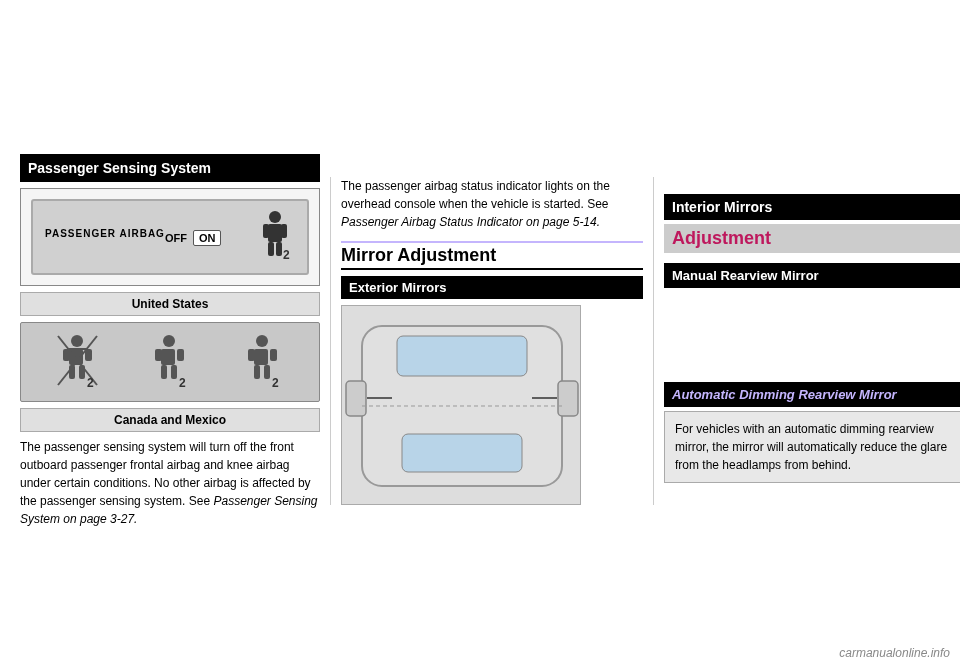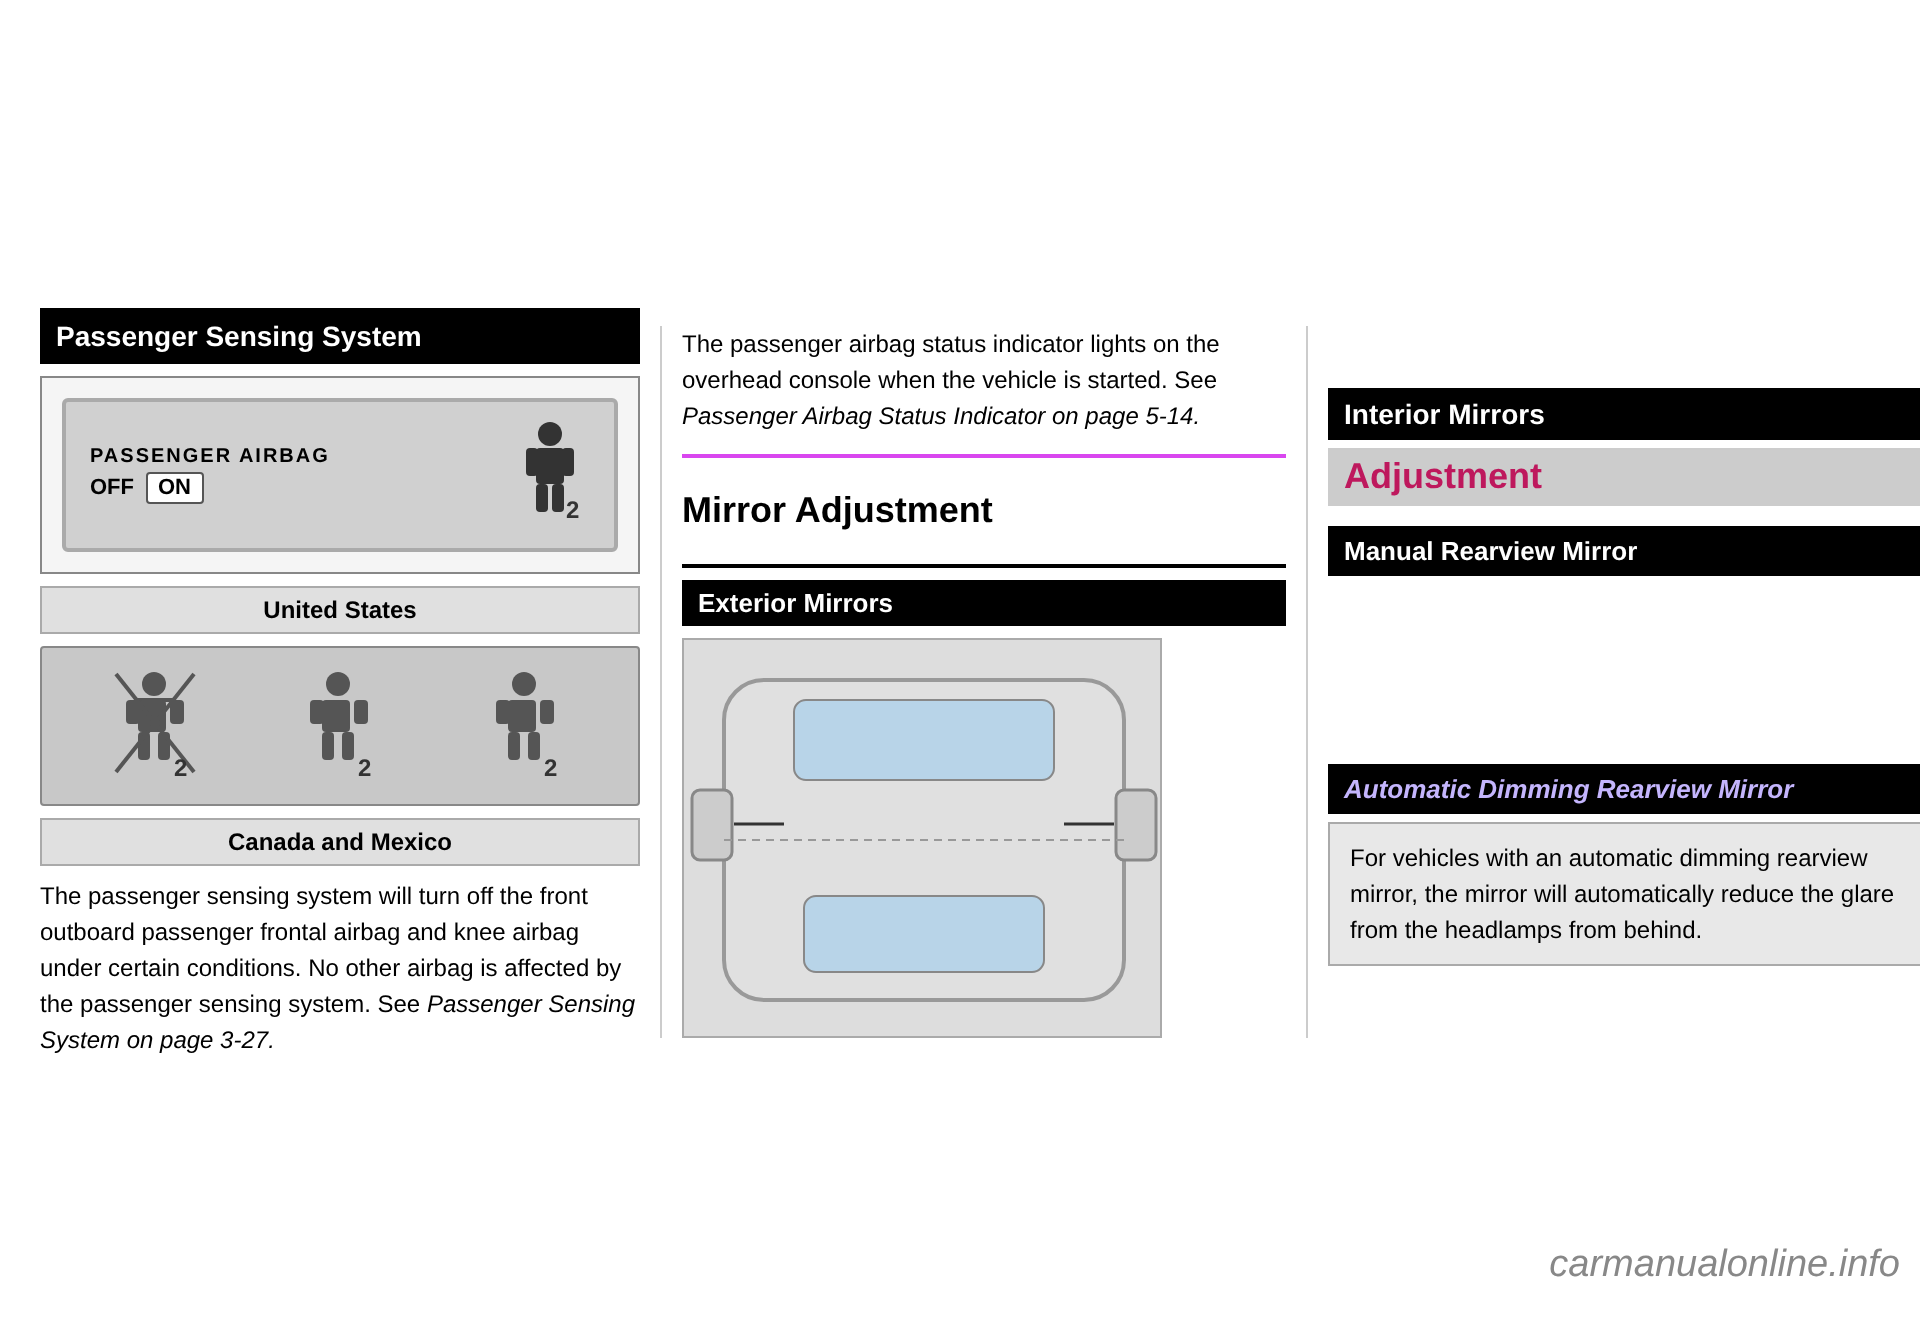"PASSENGER AIRBAG" .airbag-text-block { flex-direction: column -> row }
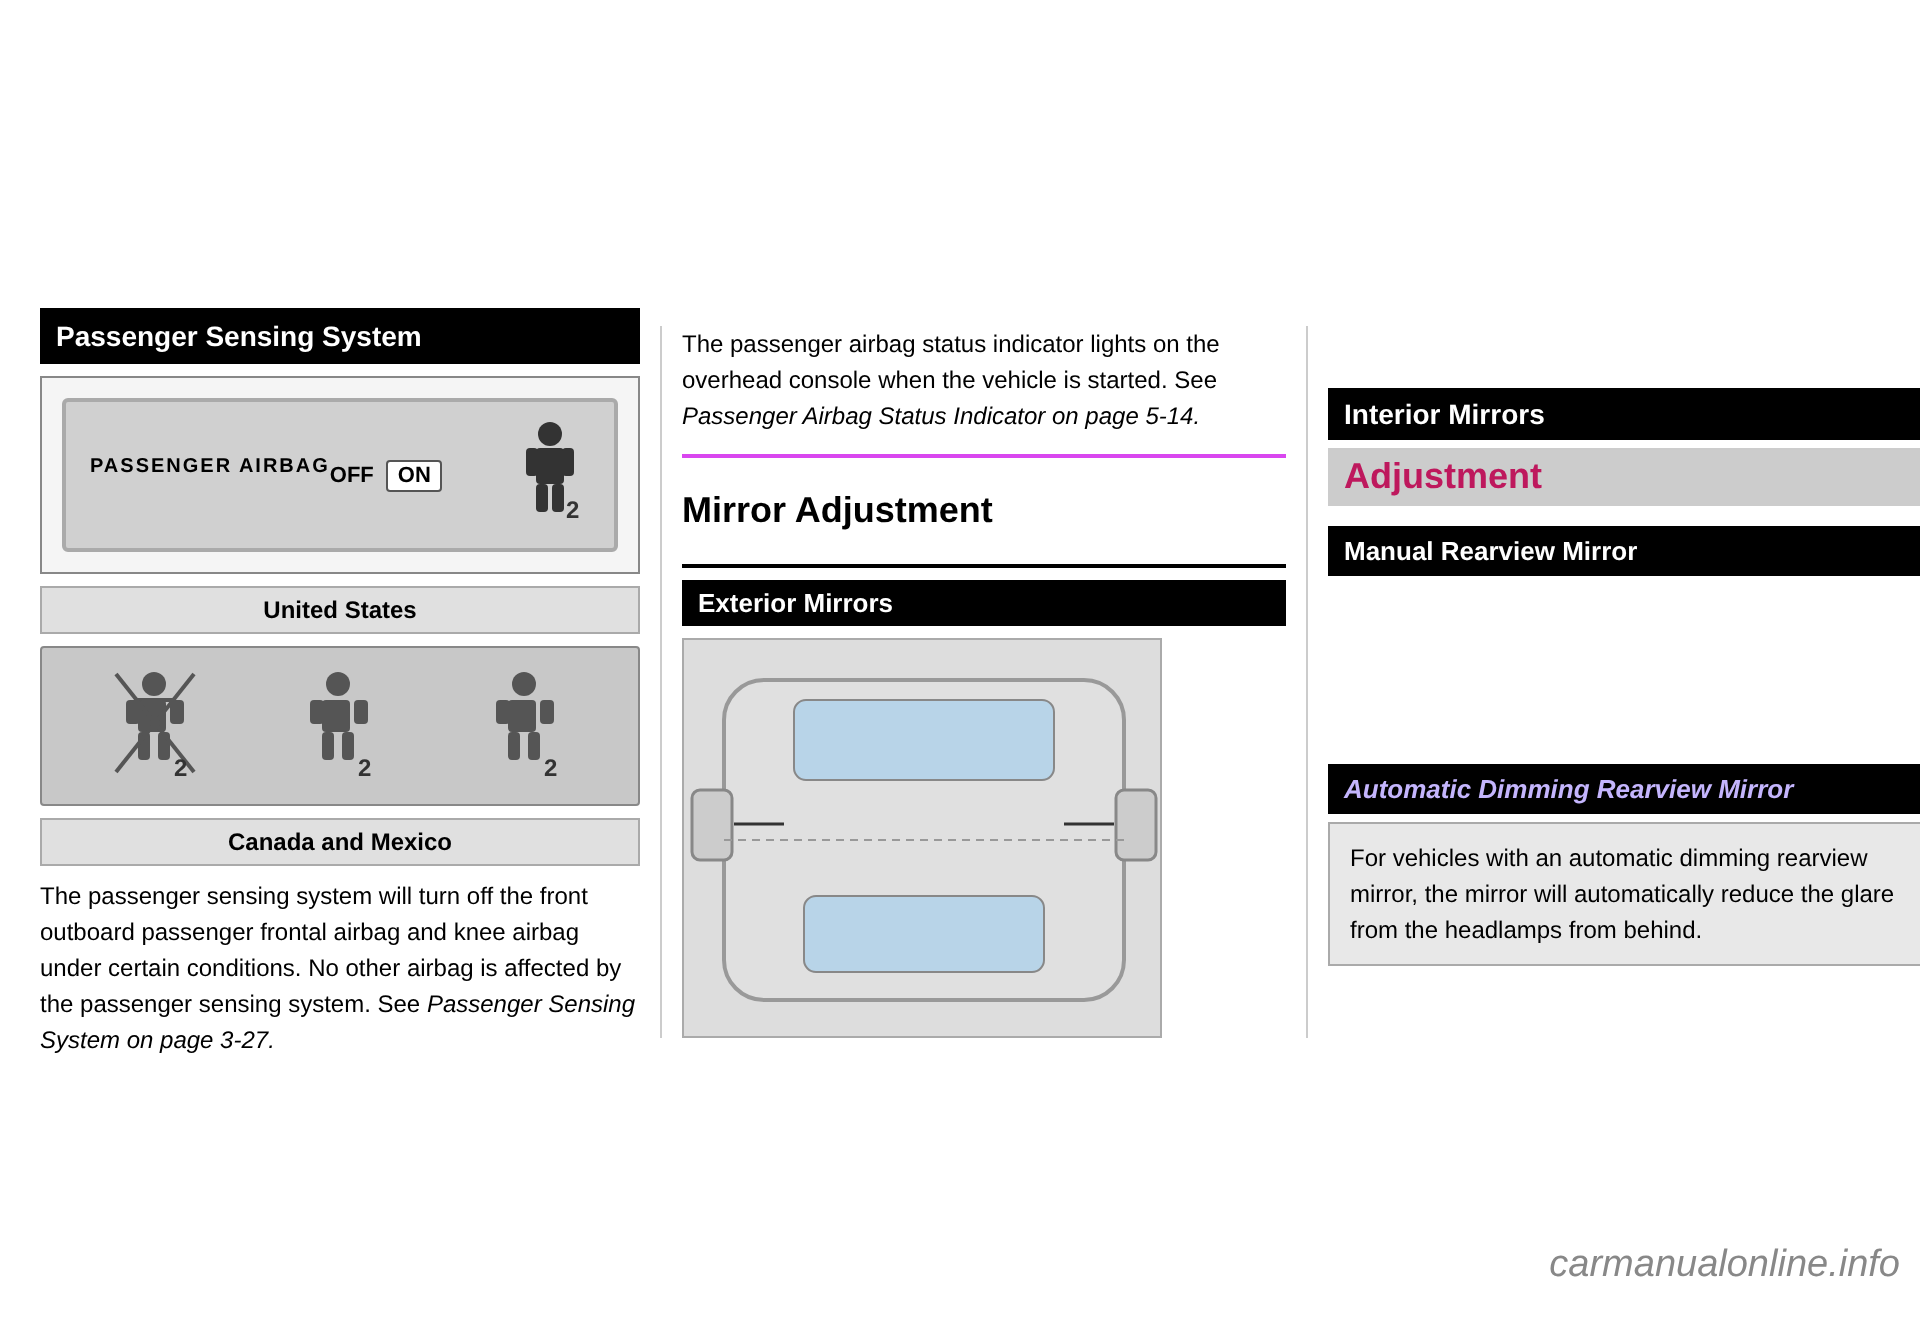"Mirror Adjustment" .section-heading-h2 { border-top: 2px solid #d946ef -> 2px solid #c4b5fd; padding: 16px 0 -> 2px 0 }
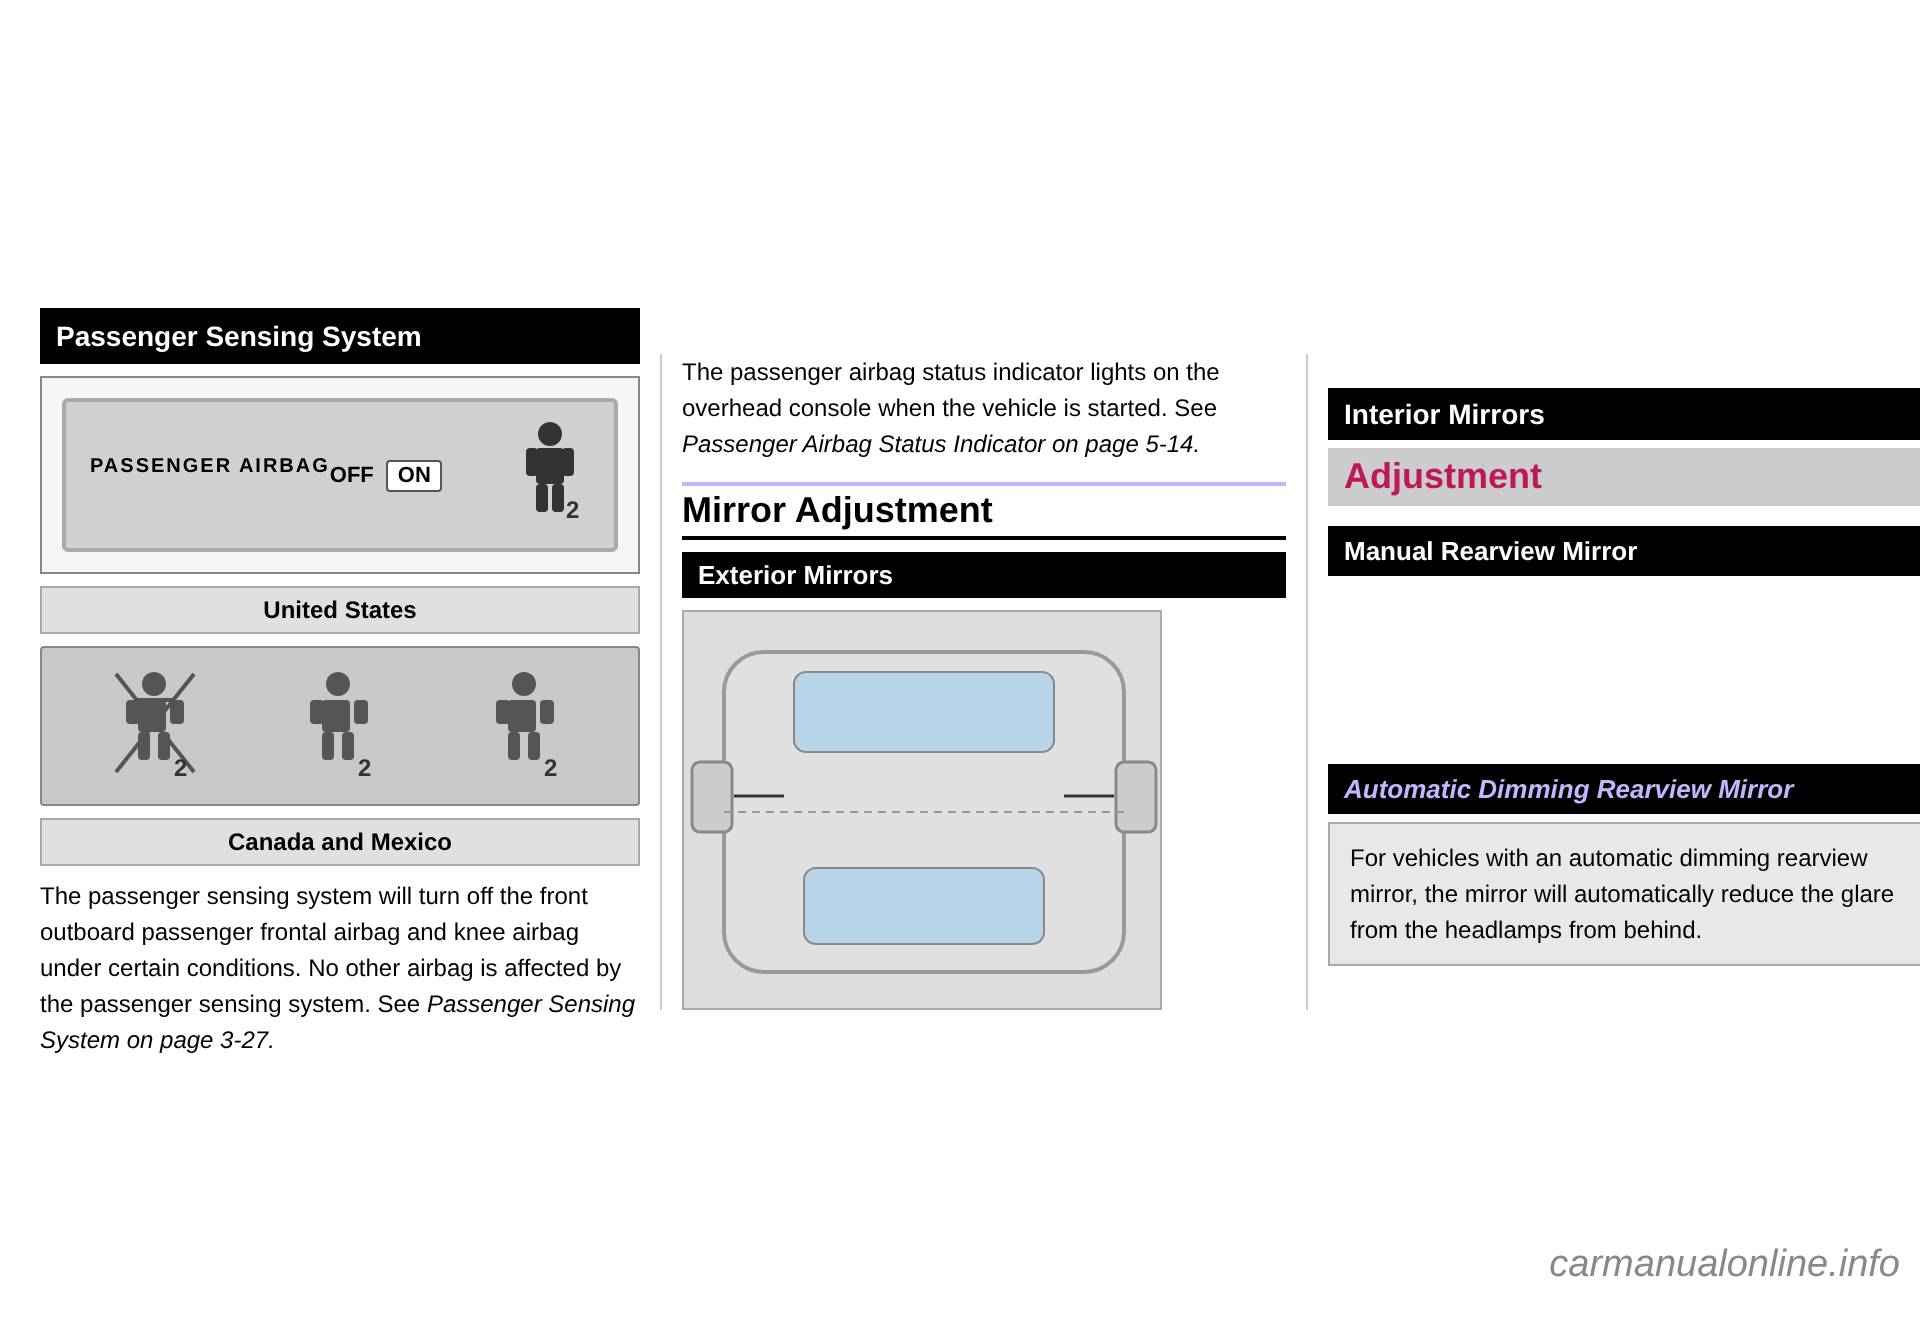"carmanualonline.info" .watermark { bottom: 28px -> 12px; font-size: 19px -> 12px }
